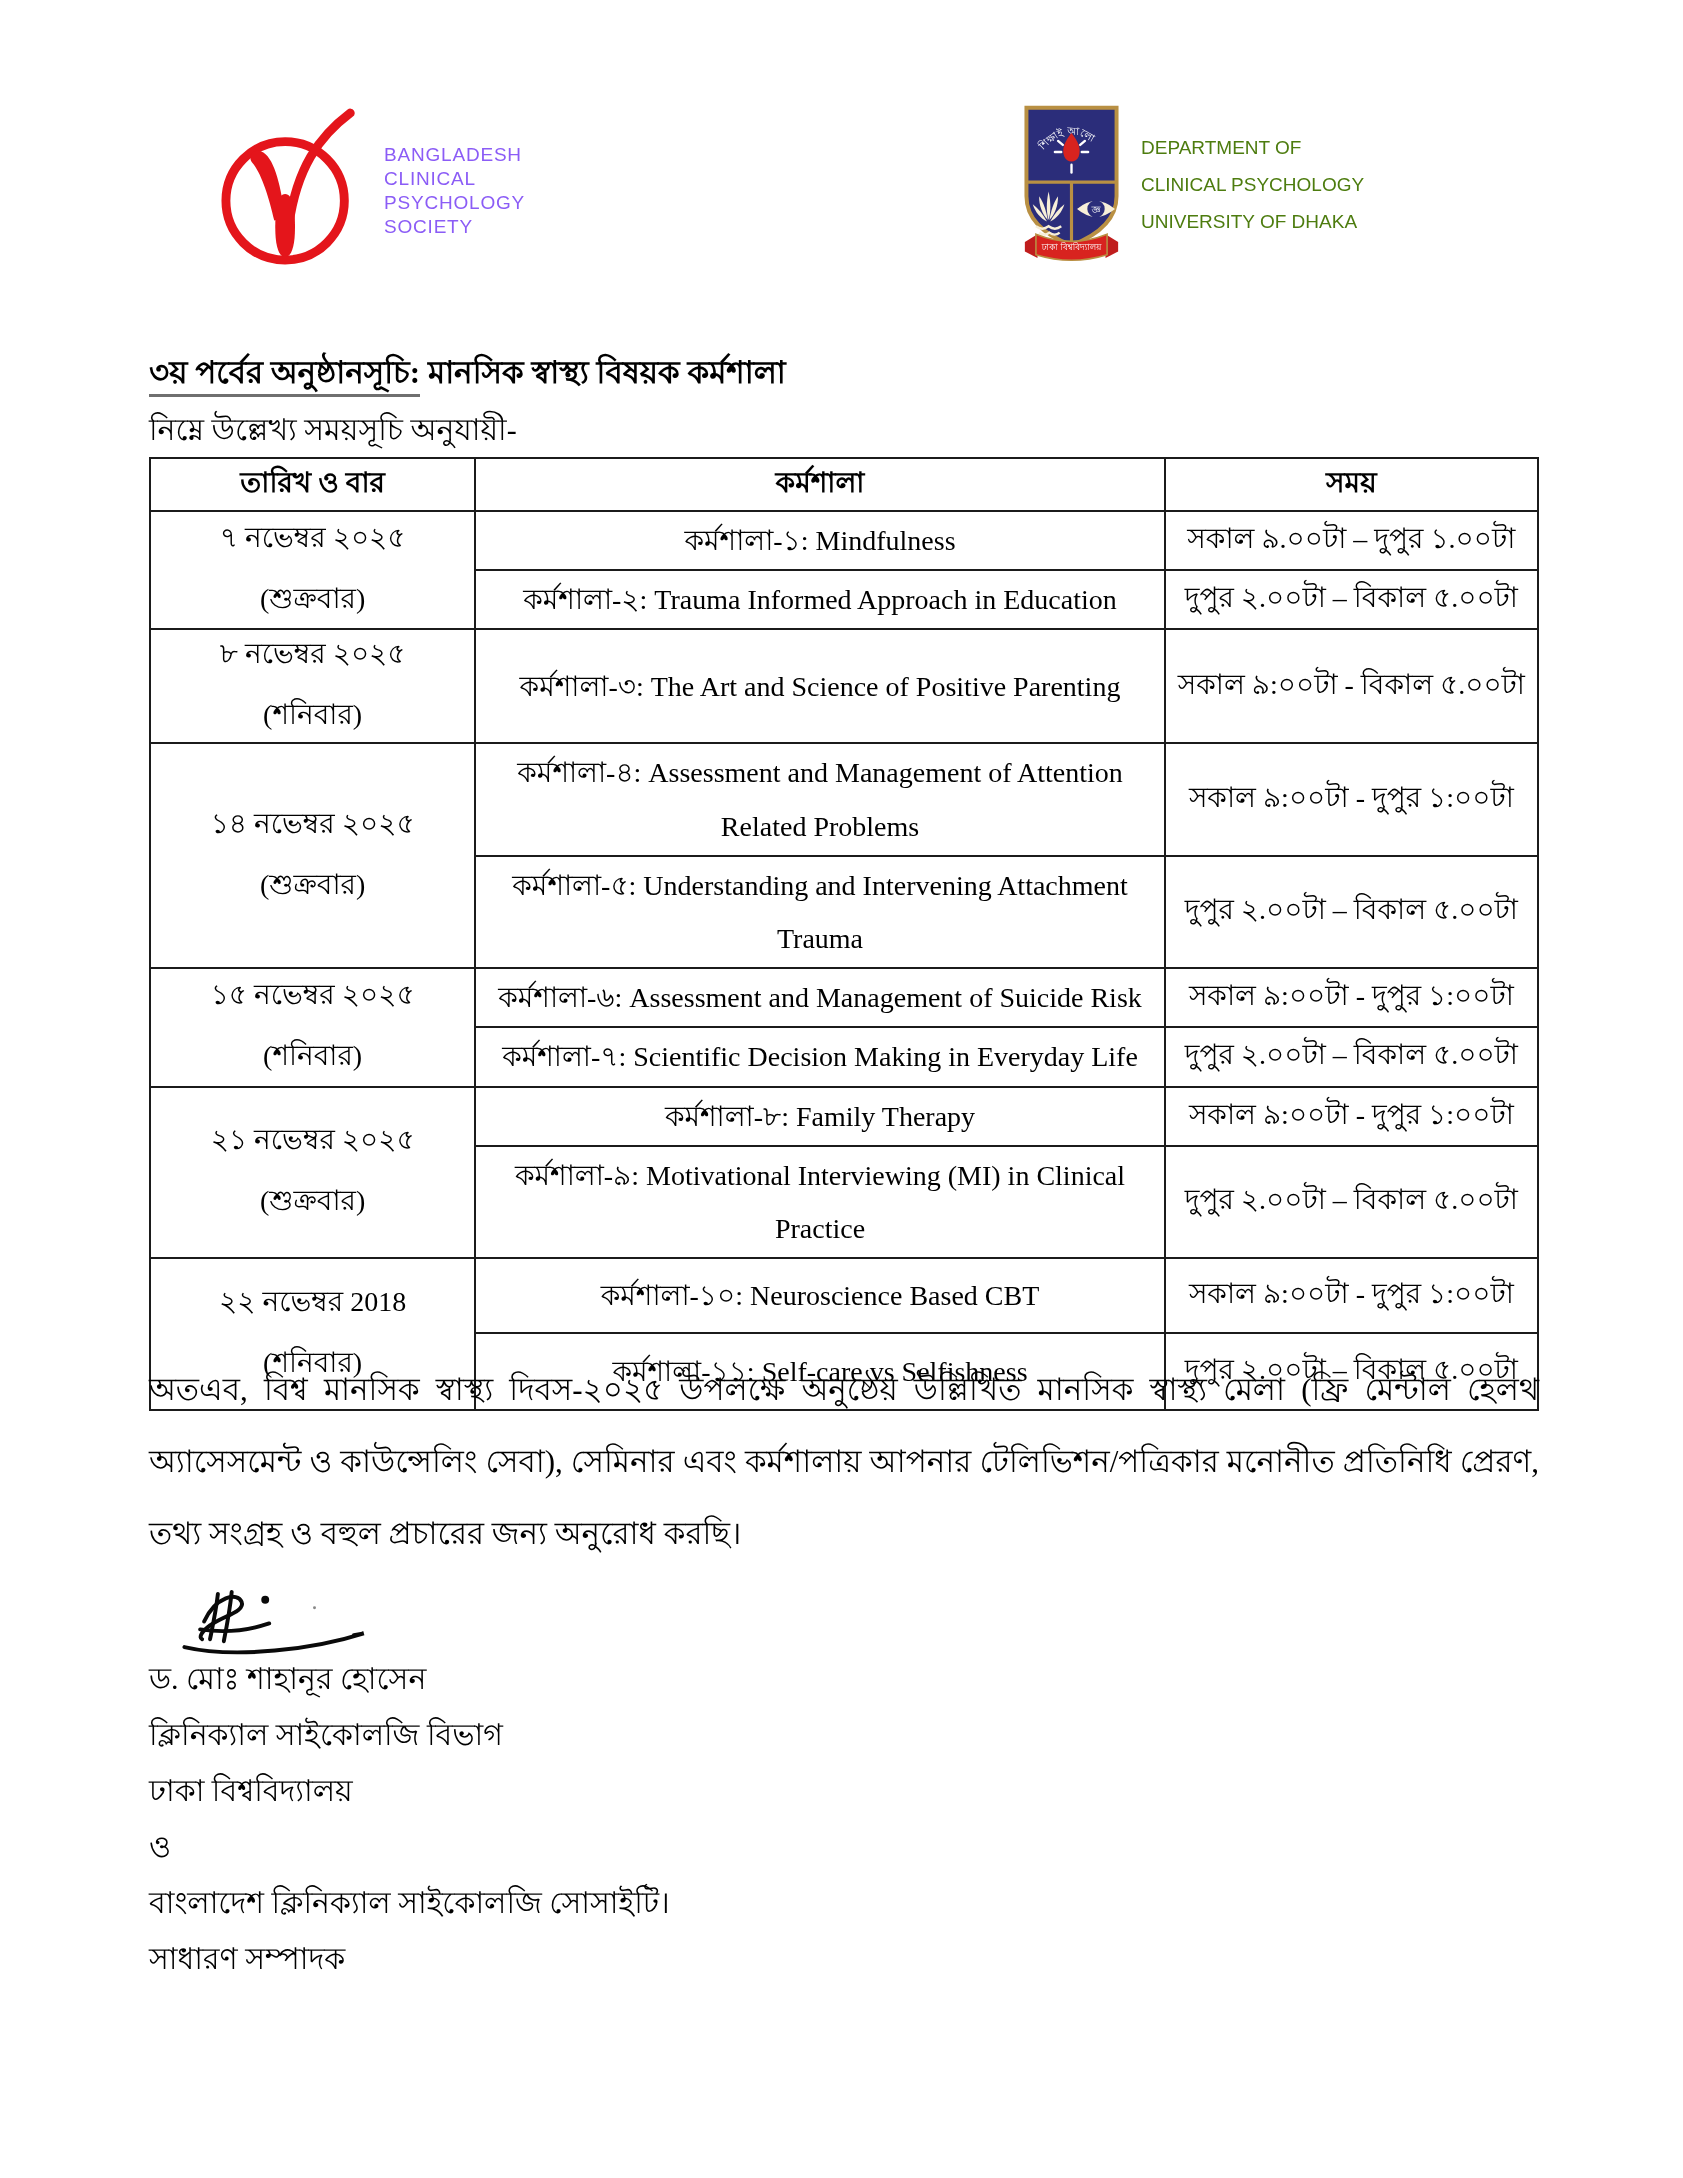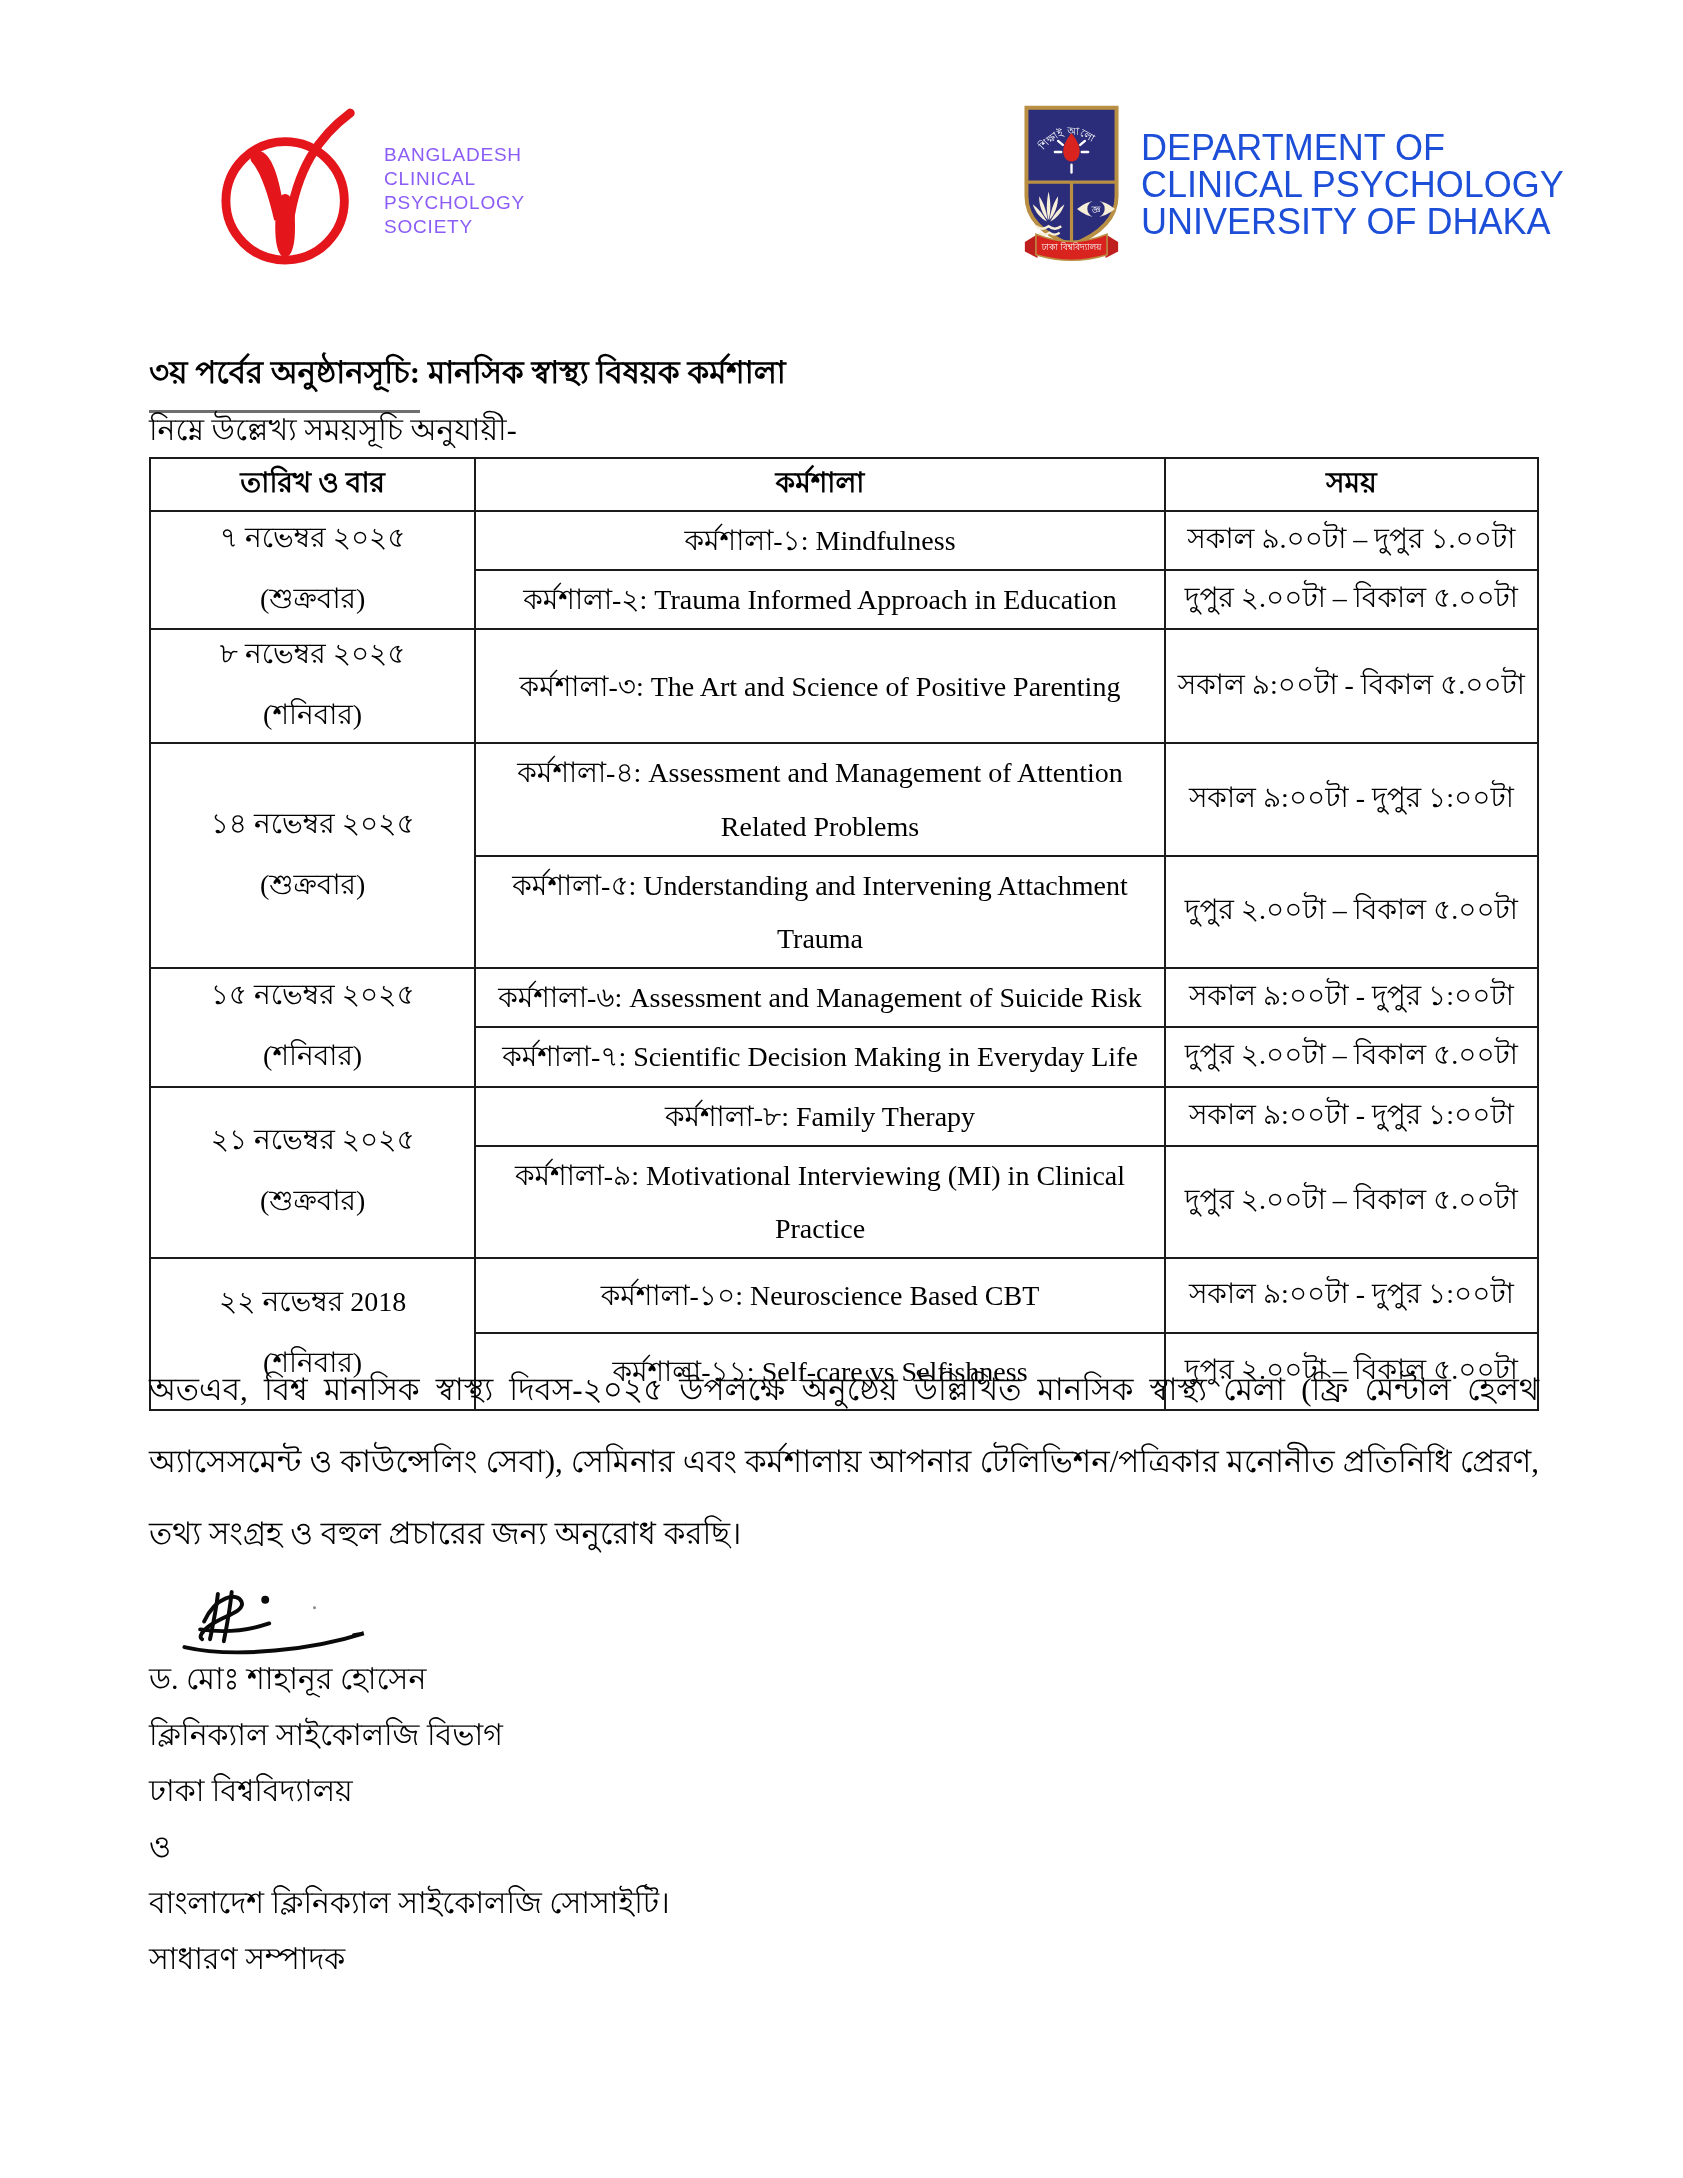"DEPARTMENT OF" .du-text { color: #1d4ed8 -> #4d7c0f; font-size: 36px -> 19px }
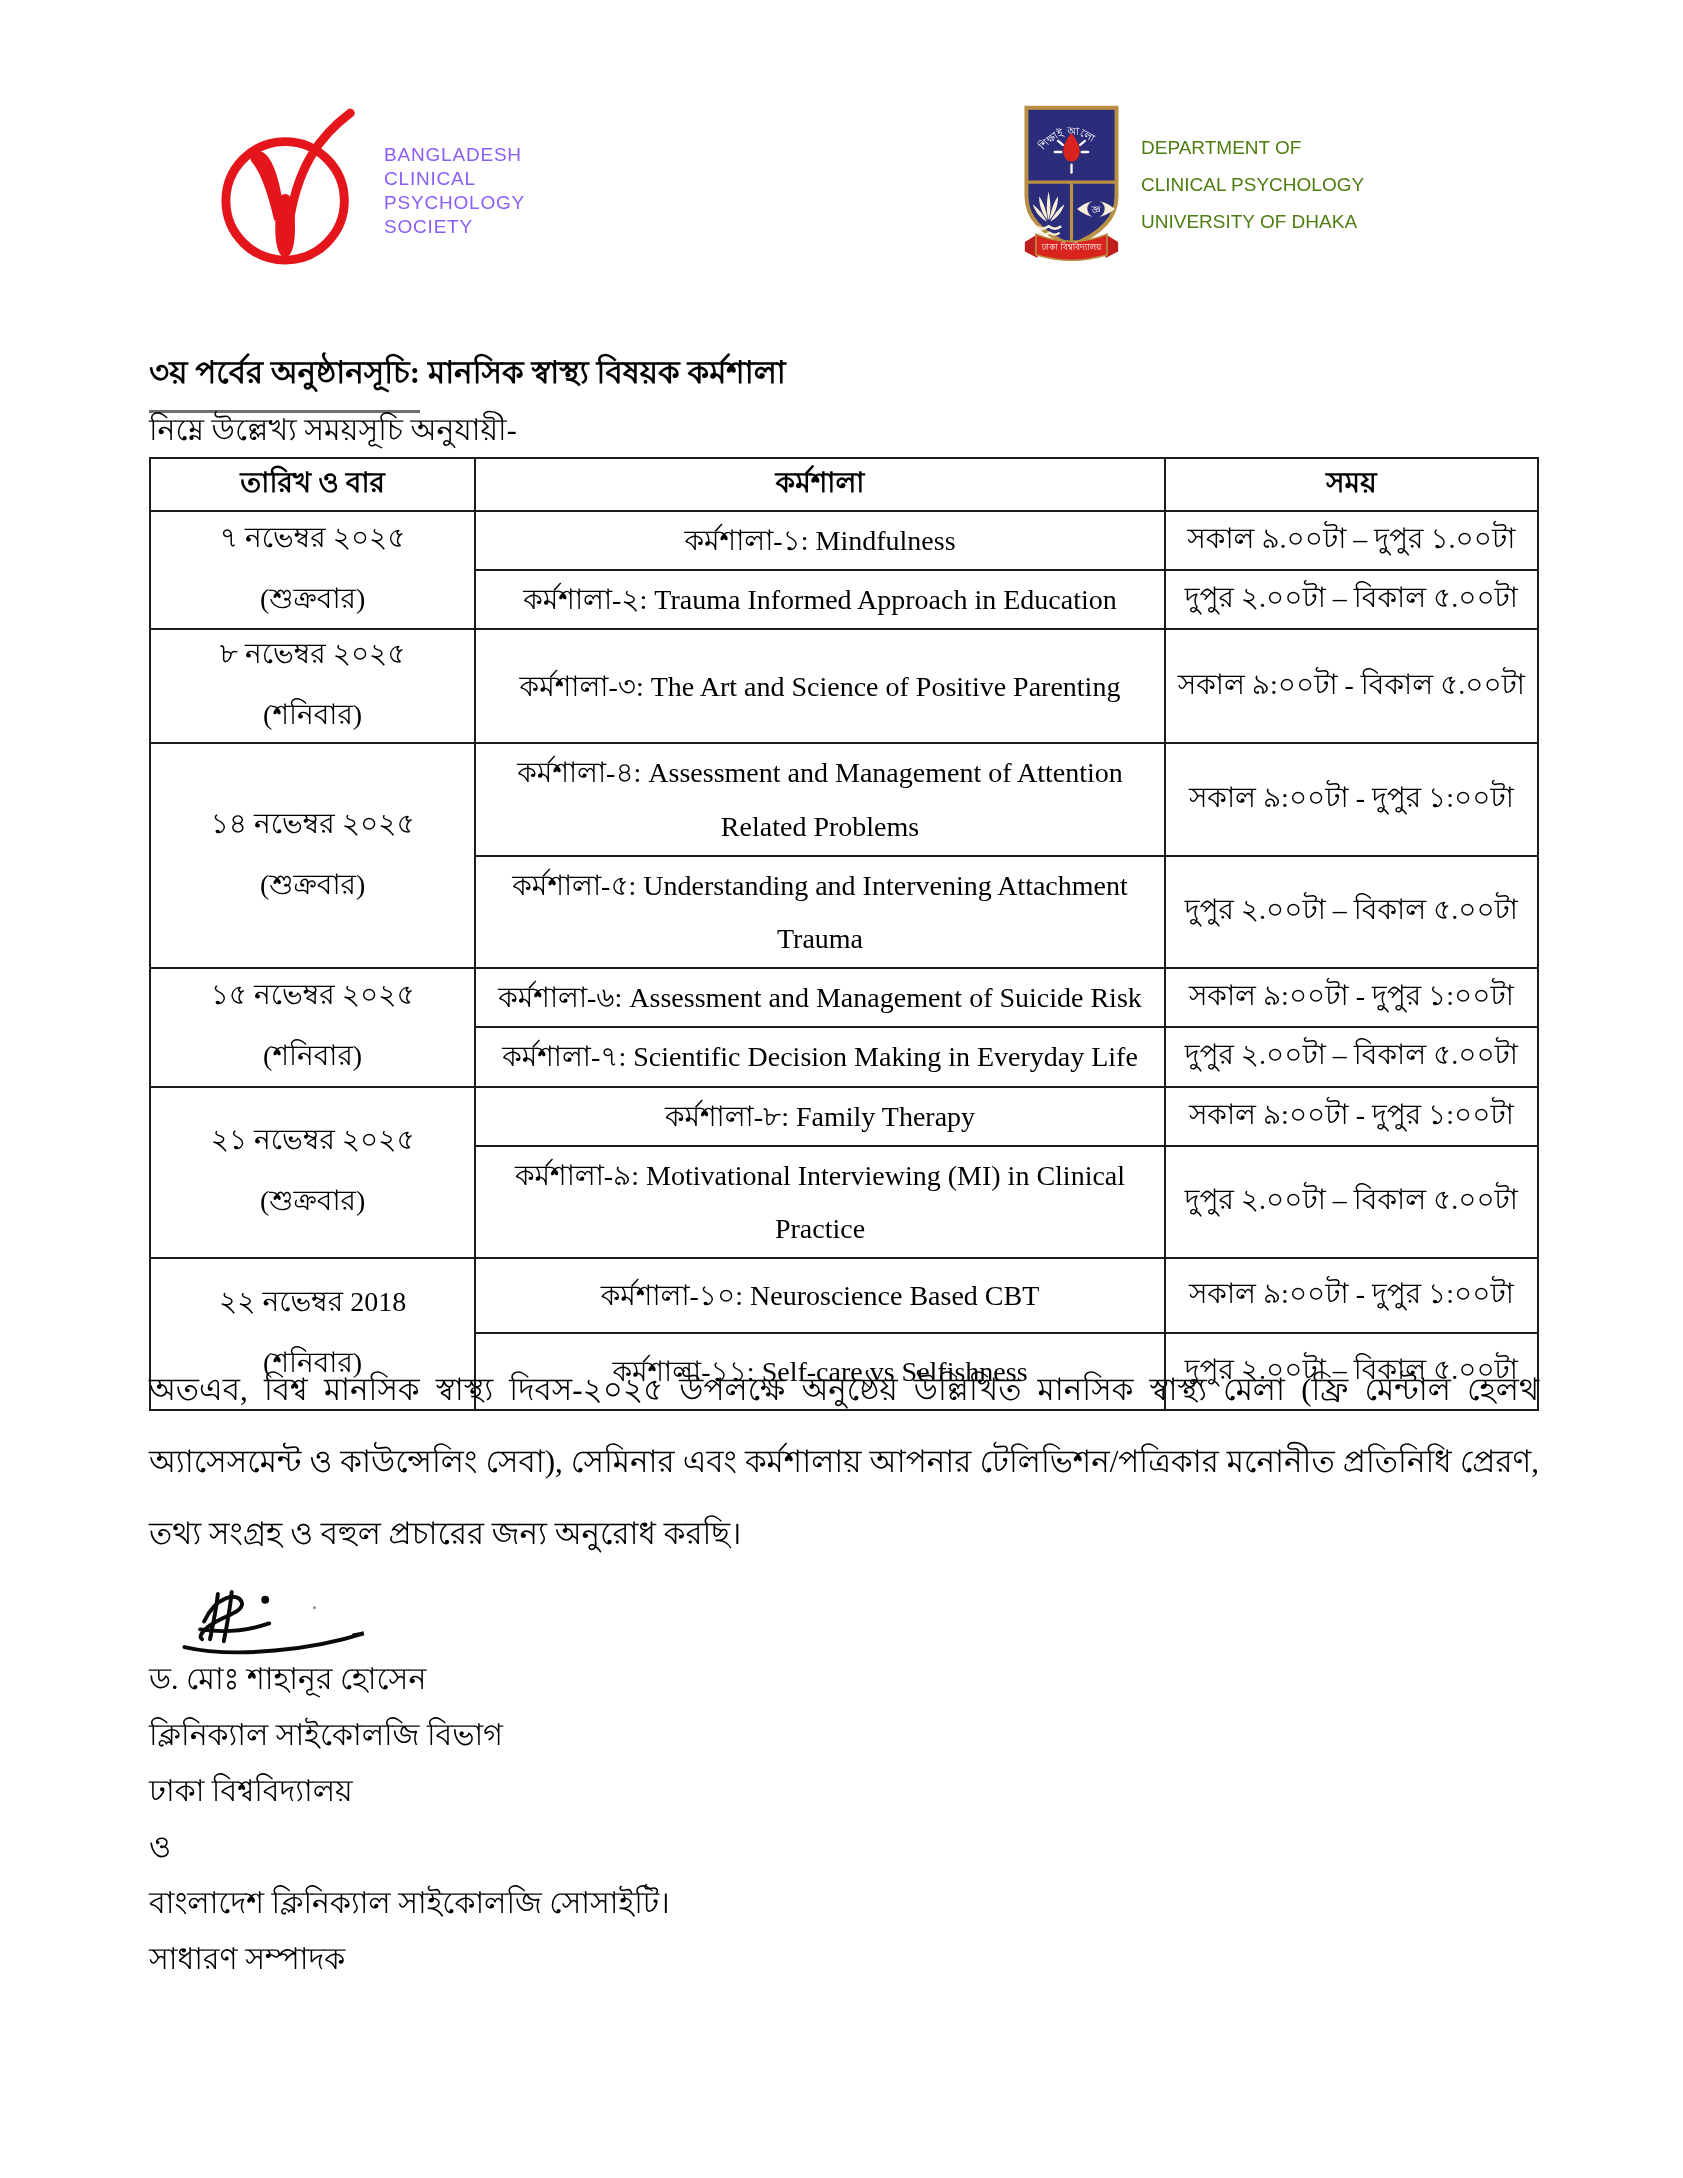"৩য় পর্বের অনুষ্ঠানসূচি:" .title .u { padding-bottom: 20px -> 4px }
